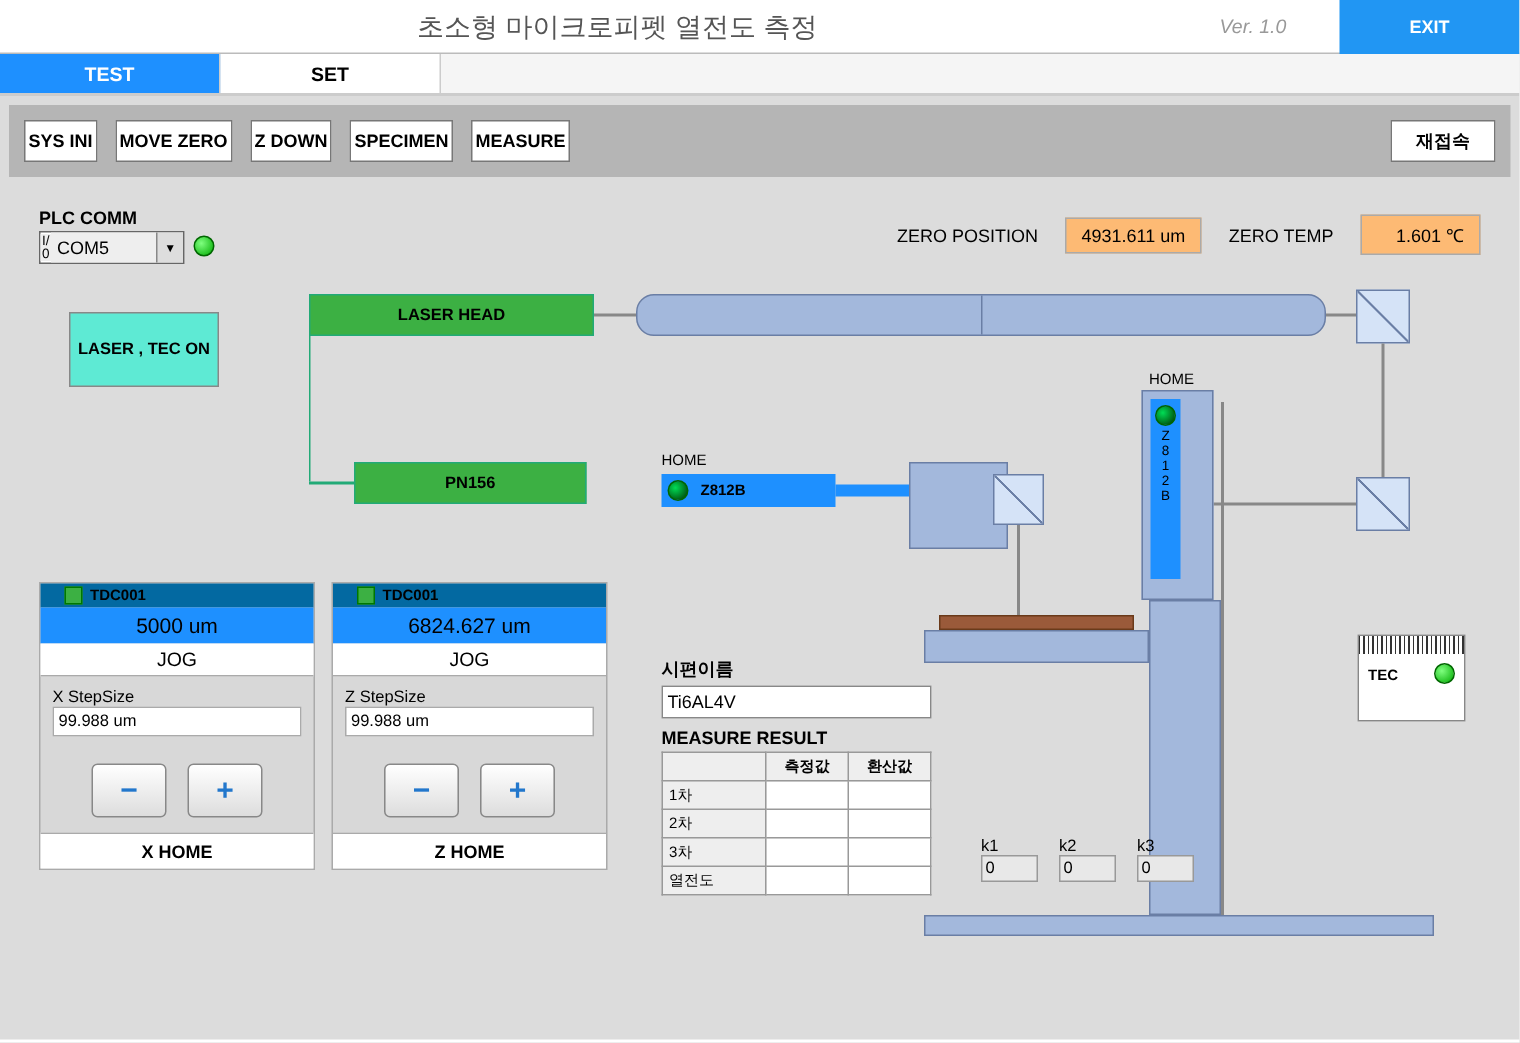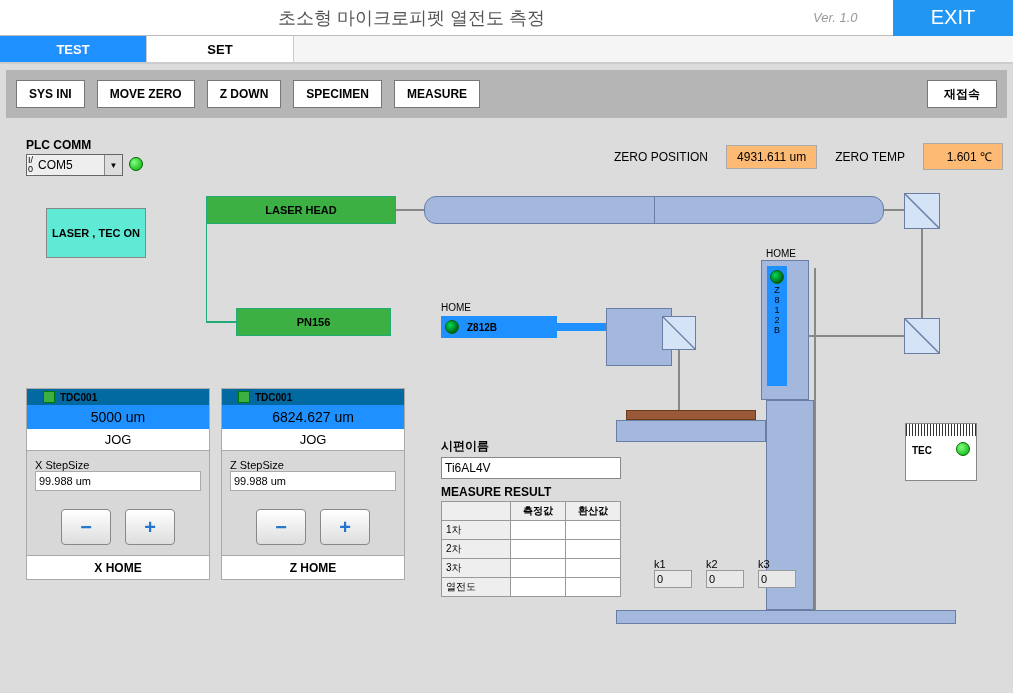"EXIT" .header .exit { font-size: 20px -> 12px; font-weight: normal -> bold }
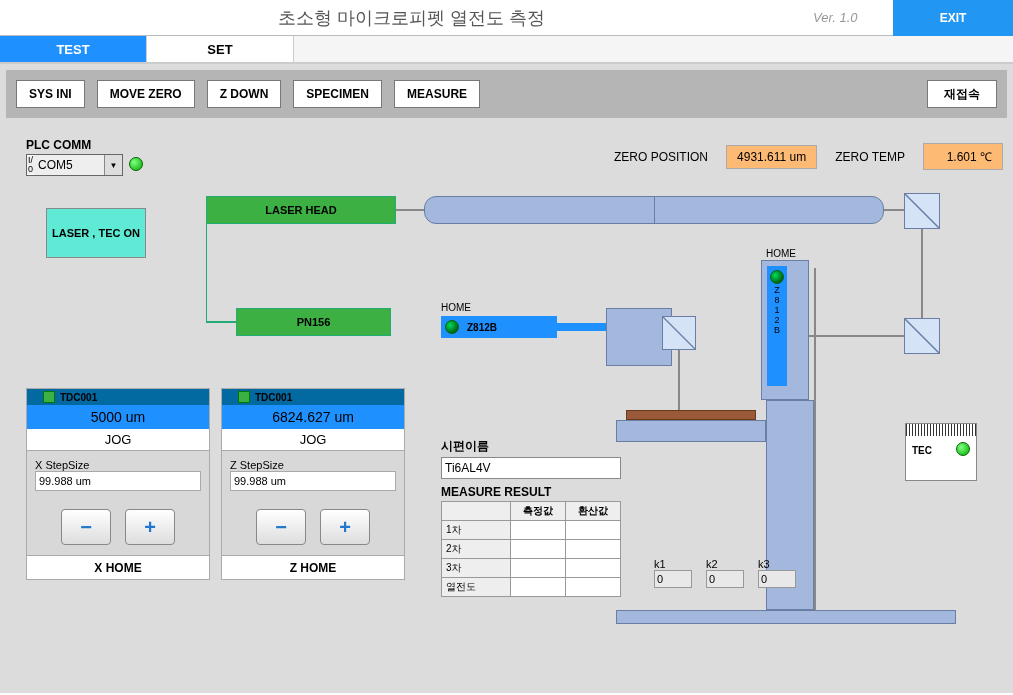"SYS INI" .cmdbtn { padding: 0 12px -> 0 2px }
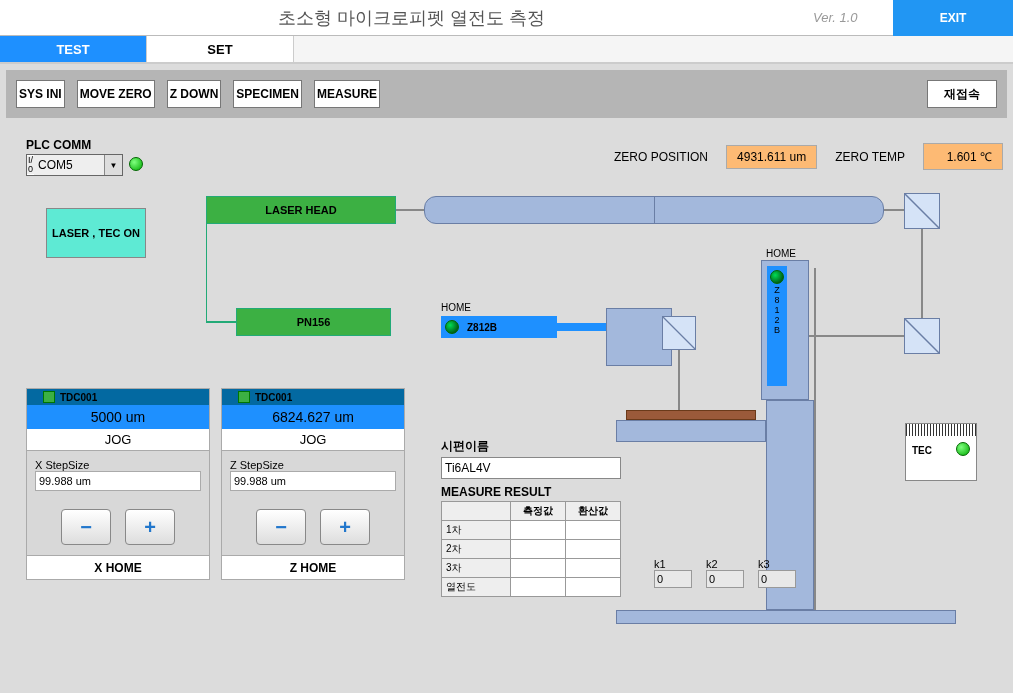"ZERO POSITION" .zeroinfo { right: 4px -> 20px }
